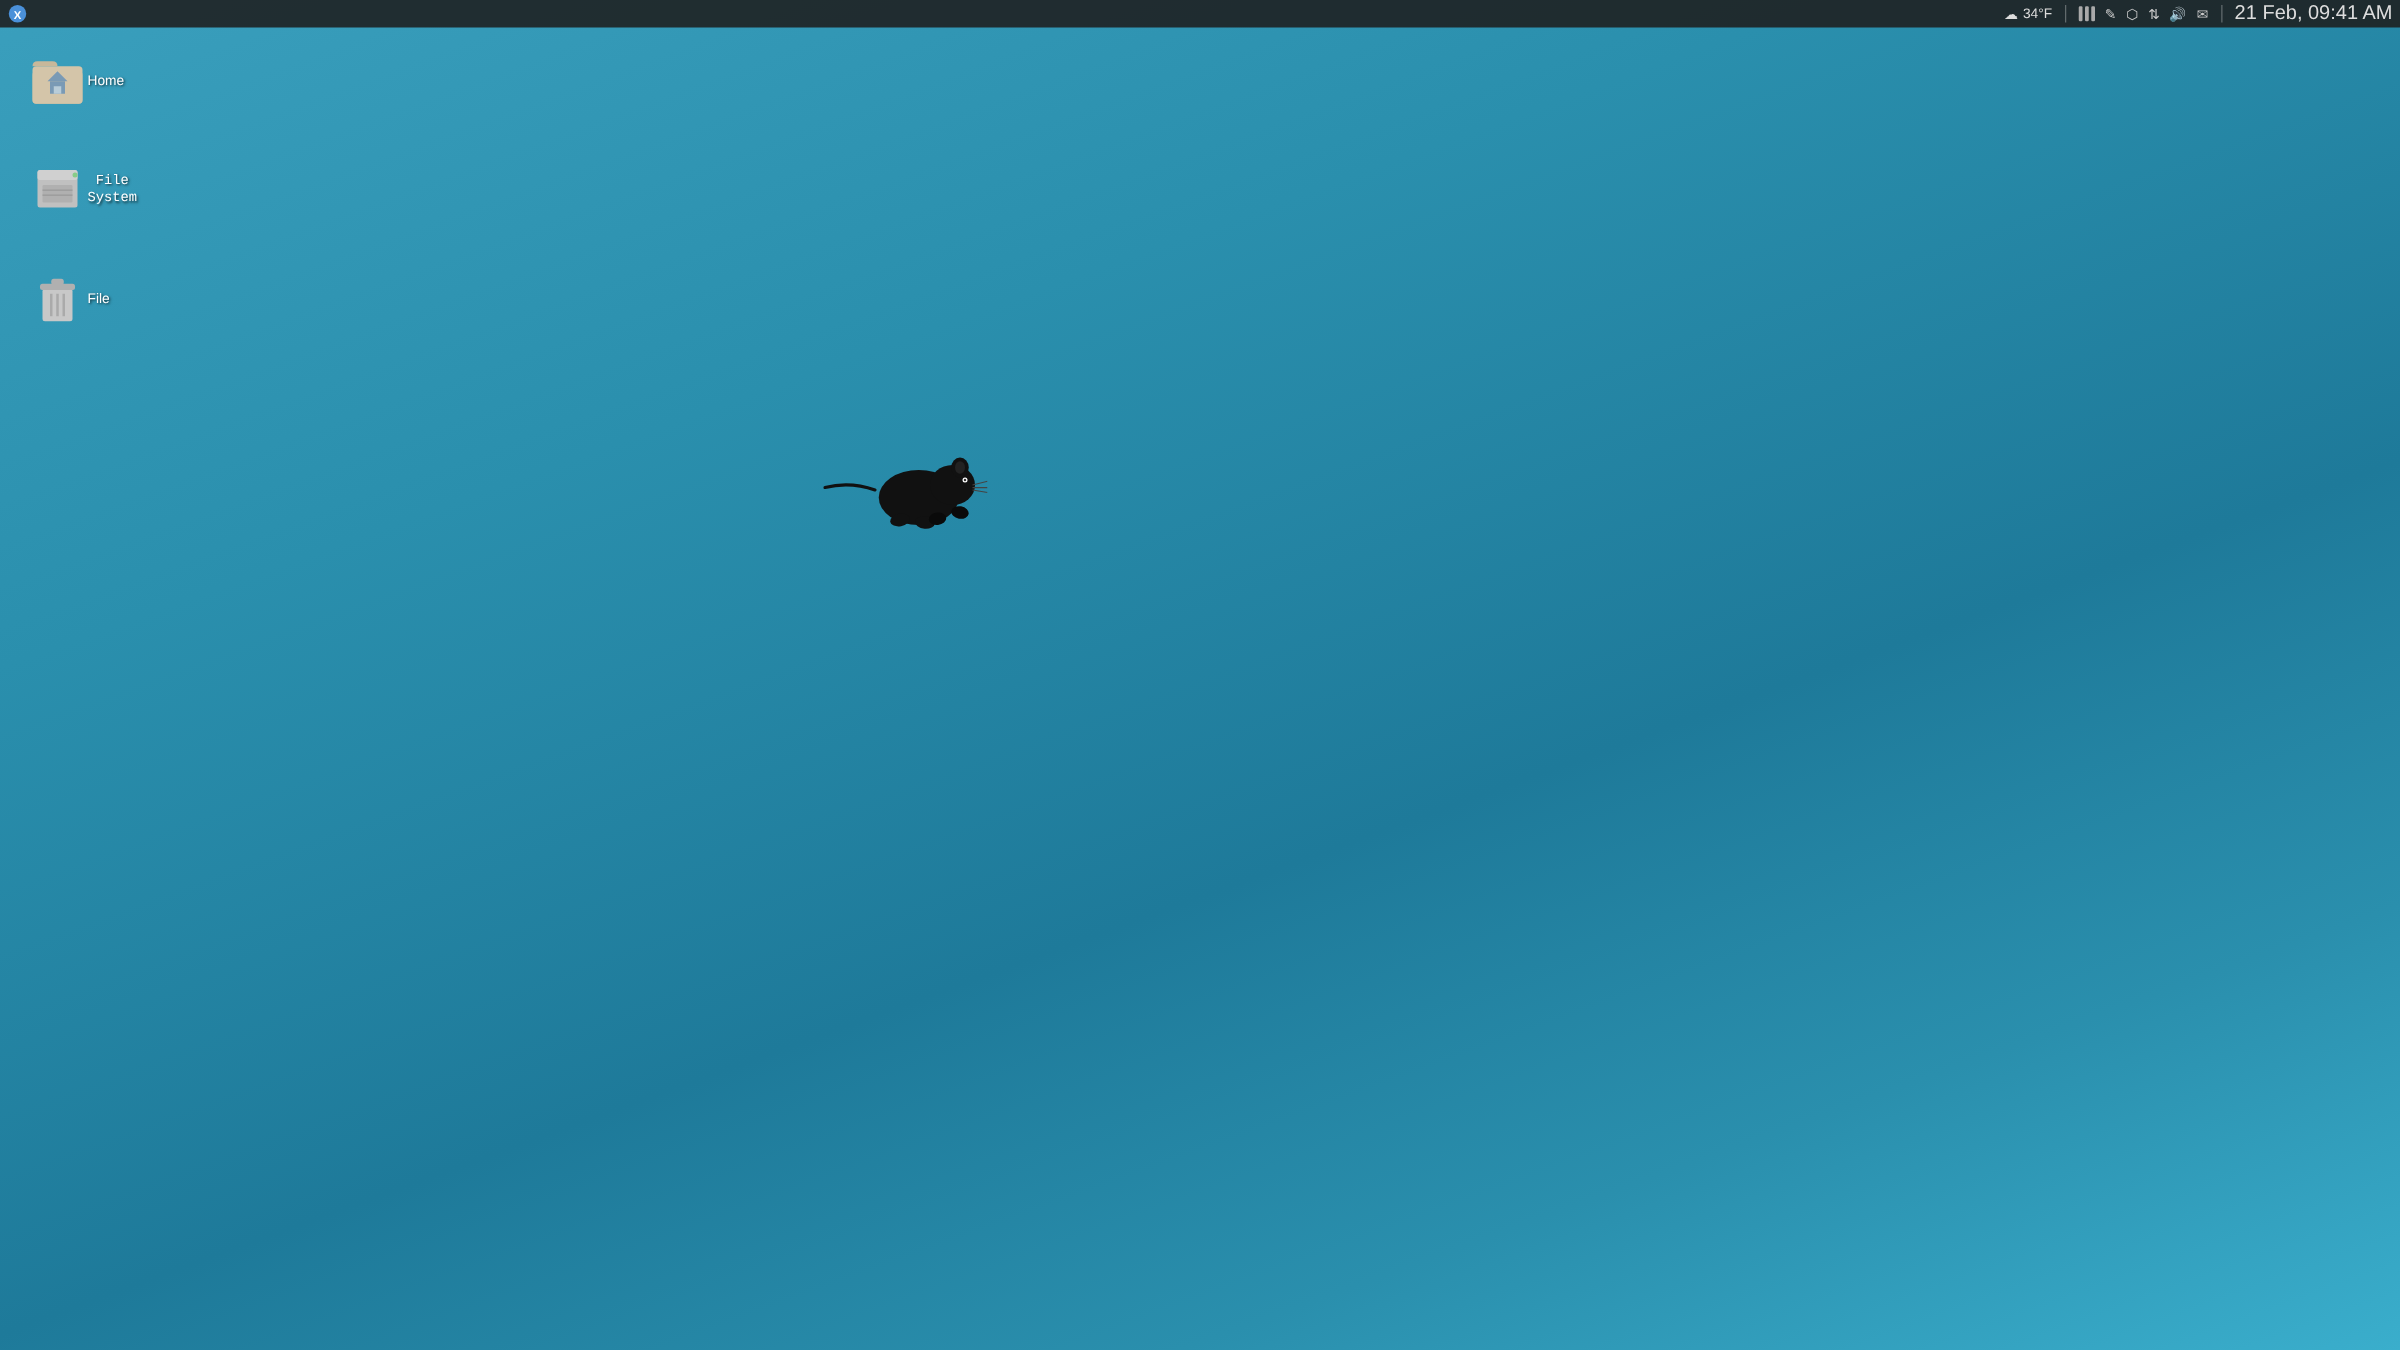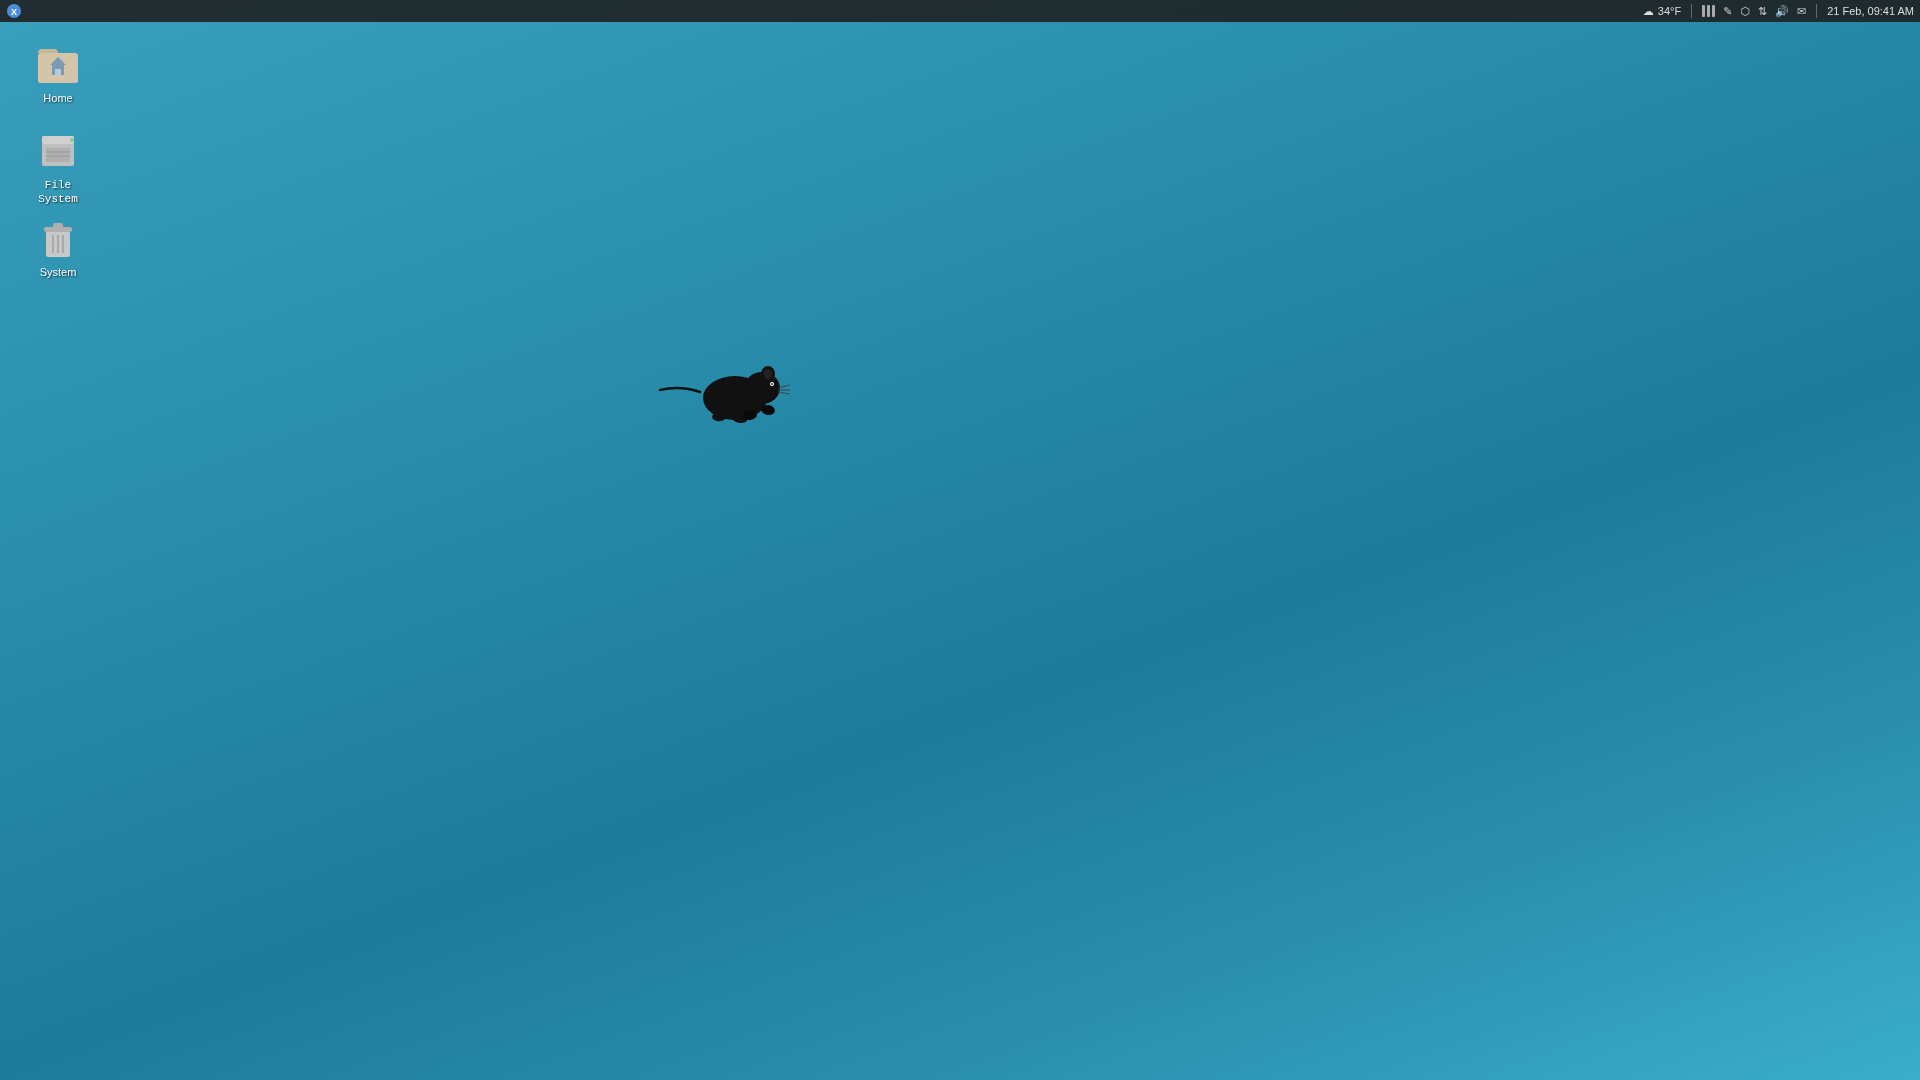"21 Feb, 09:41 AM" #datetime { font-size: 11px -> 16px }
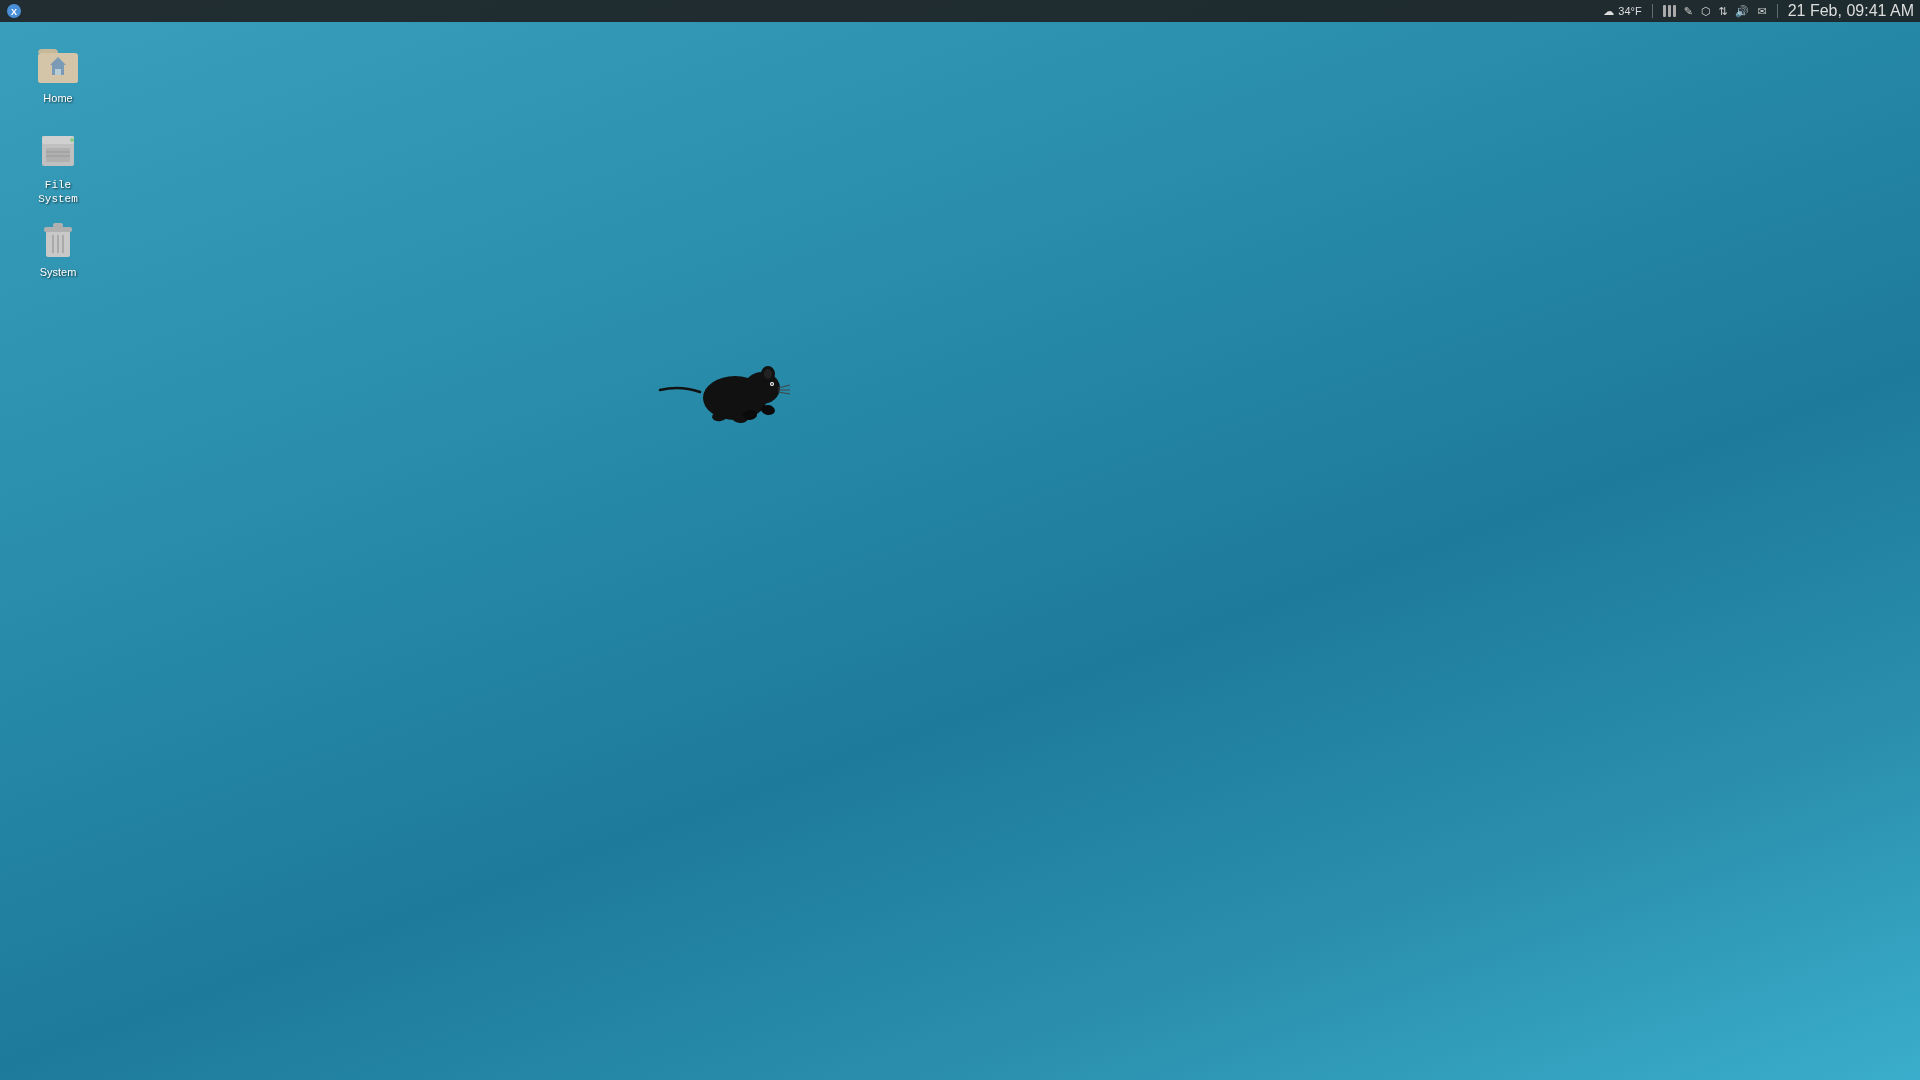"Home" .desktop-icon { flex-direction: column -> row }
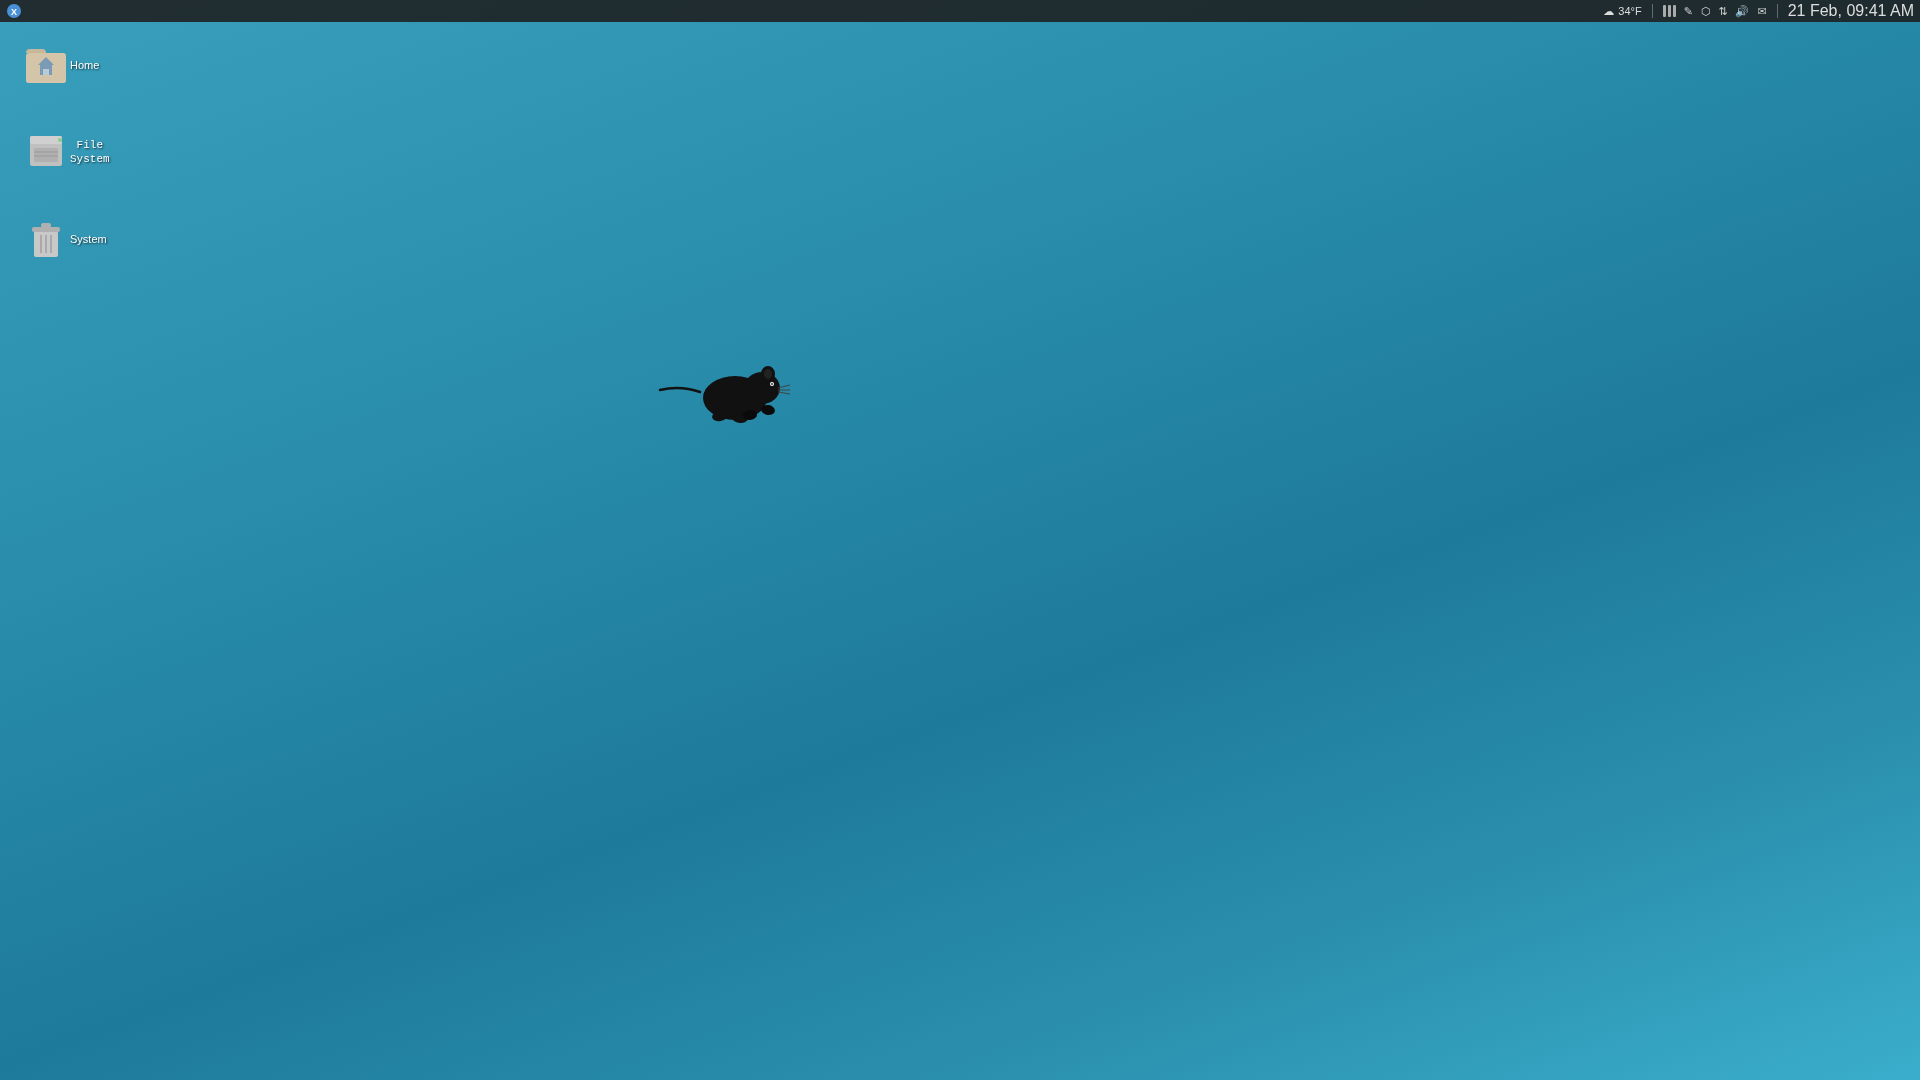"System" span.icon-label { text: System -> File }
